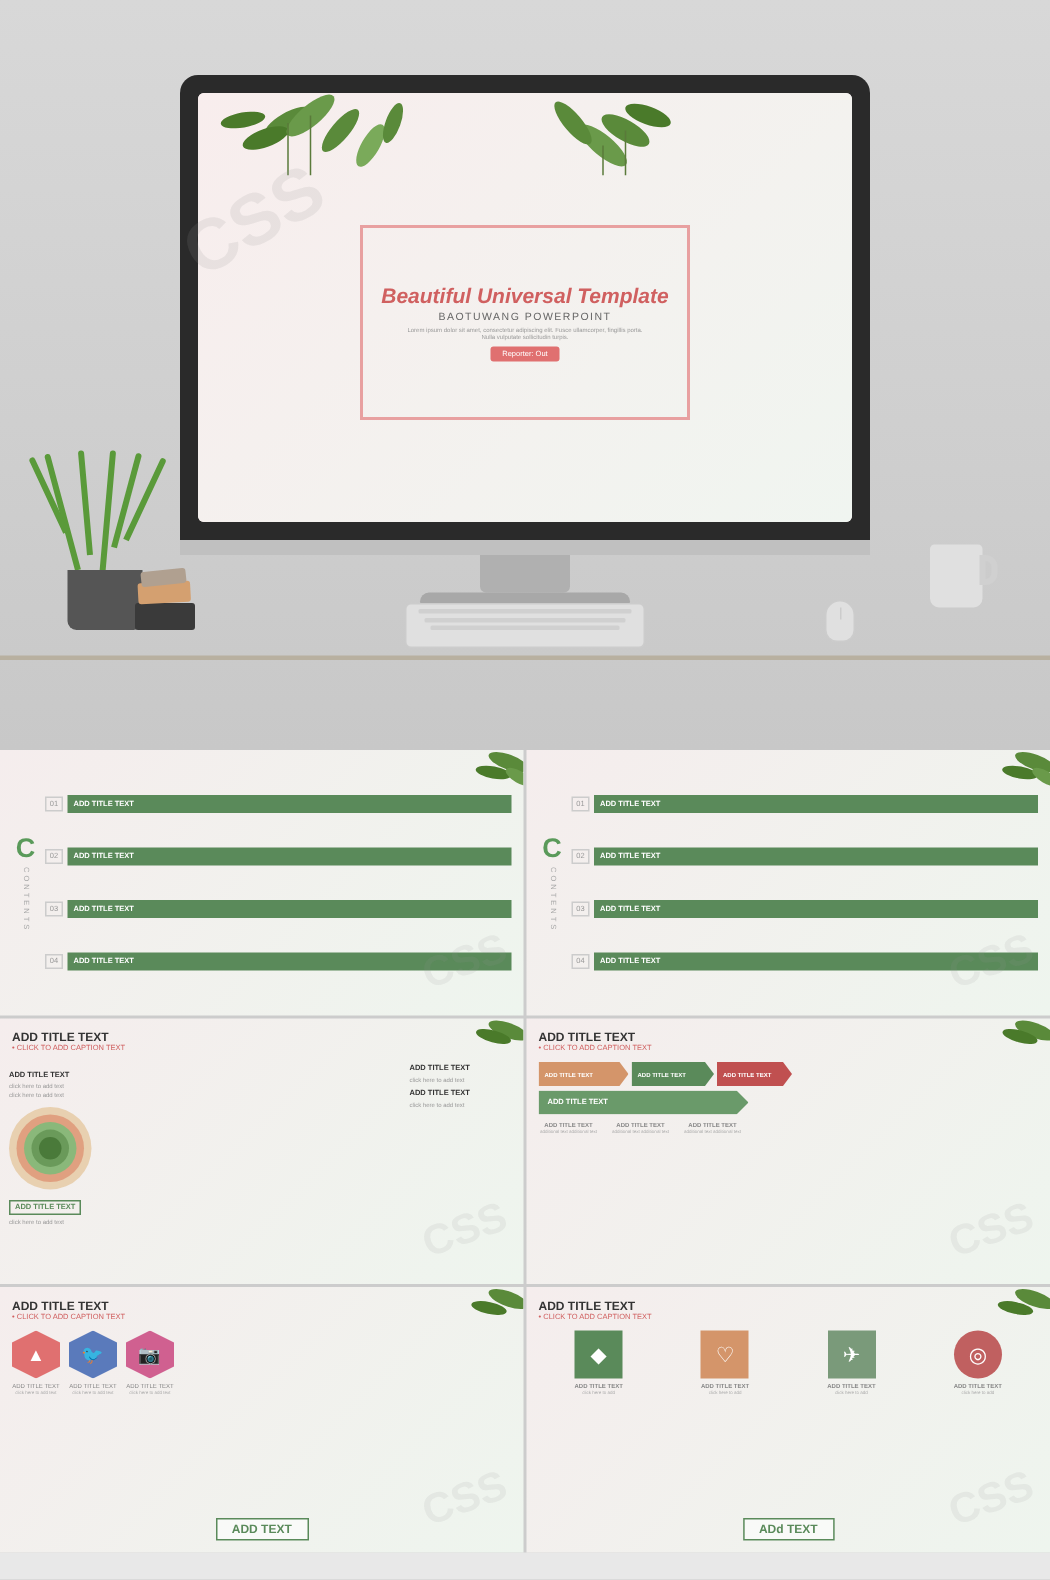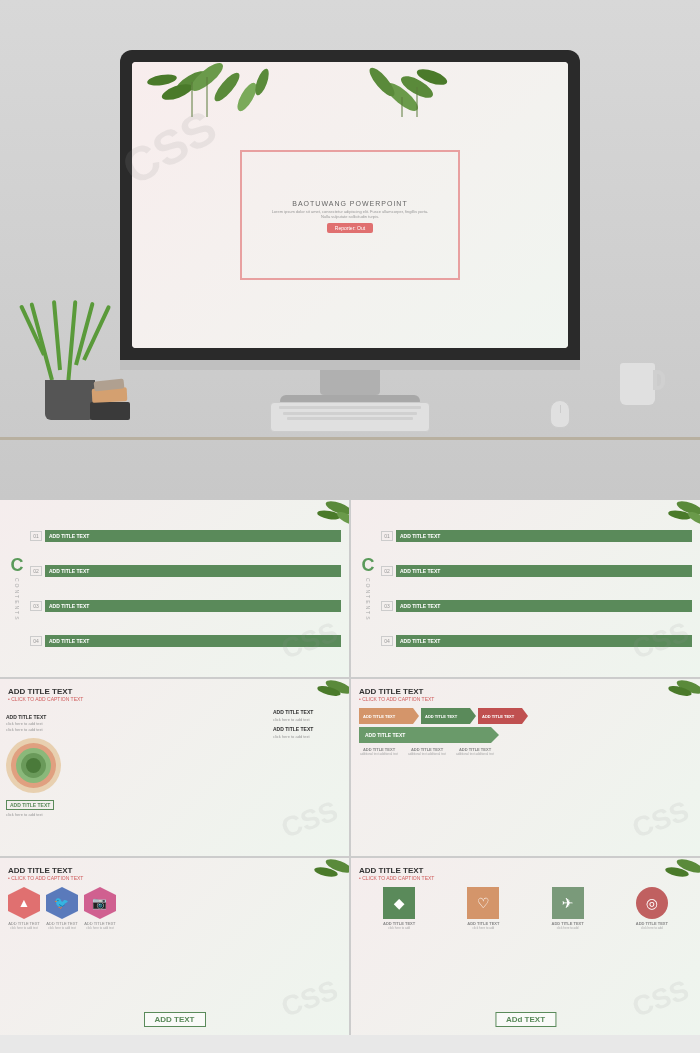"Beautiful Universal Template" div.slide-title { html: none -> <div>Beautiful Universal Template</div> }
